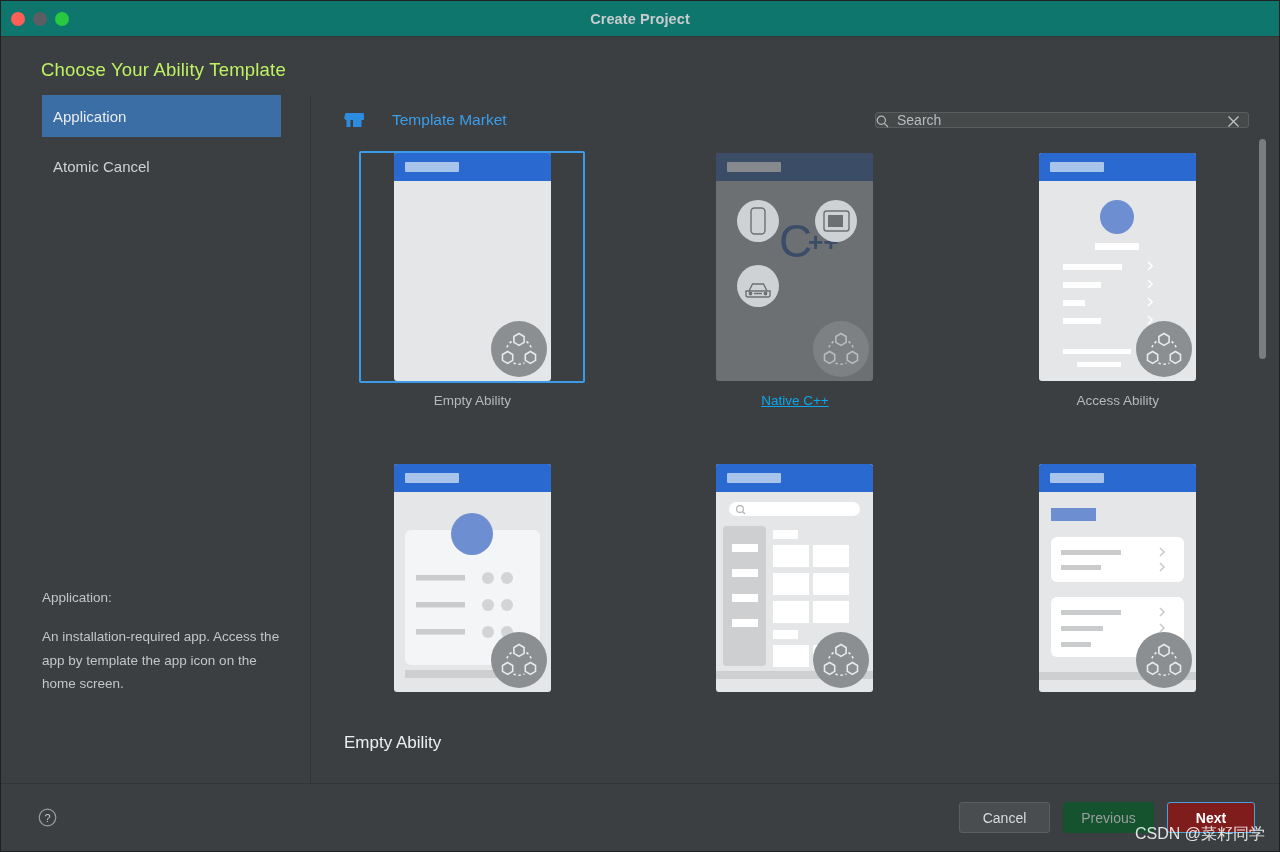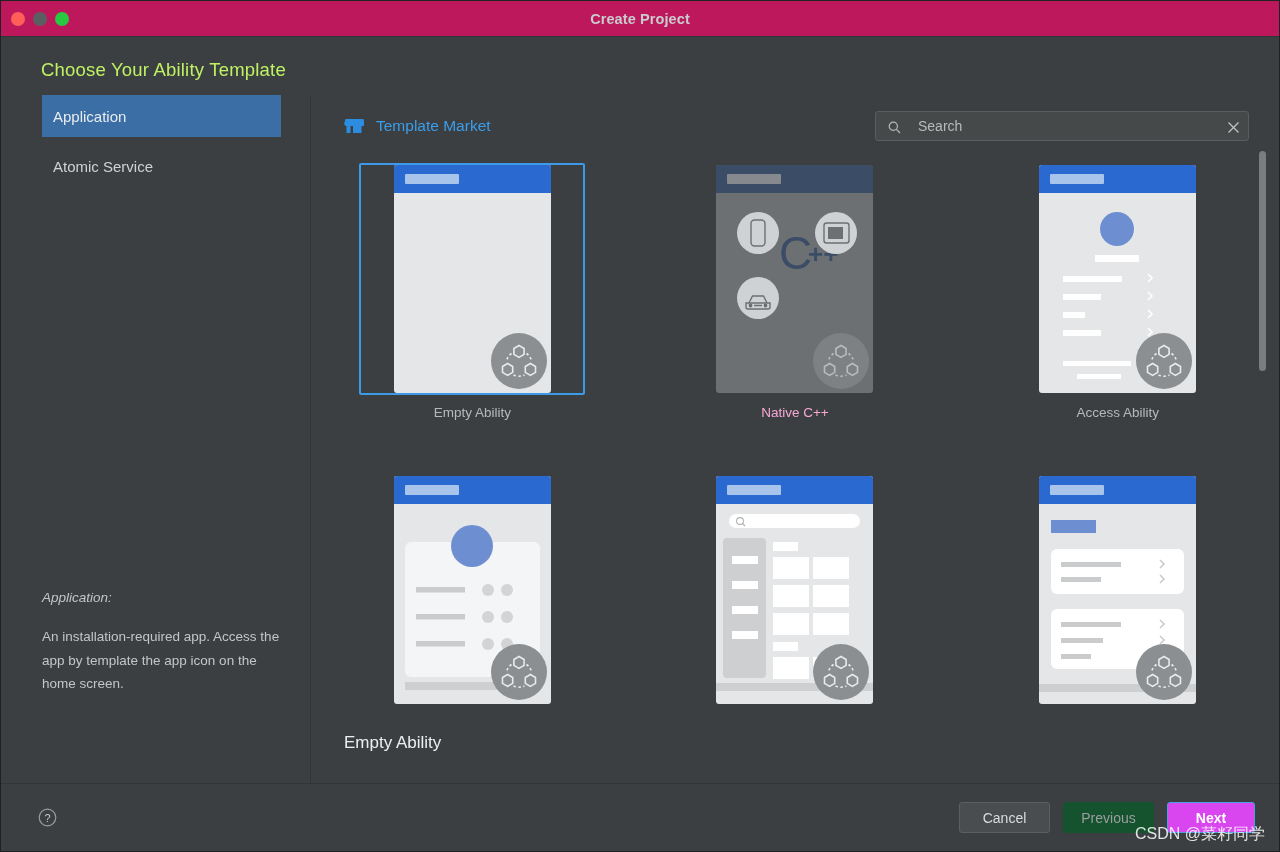"Create Project" .titlebar { background: #be185d -> #0f766e }
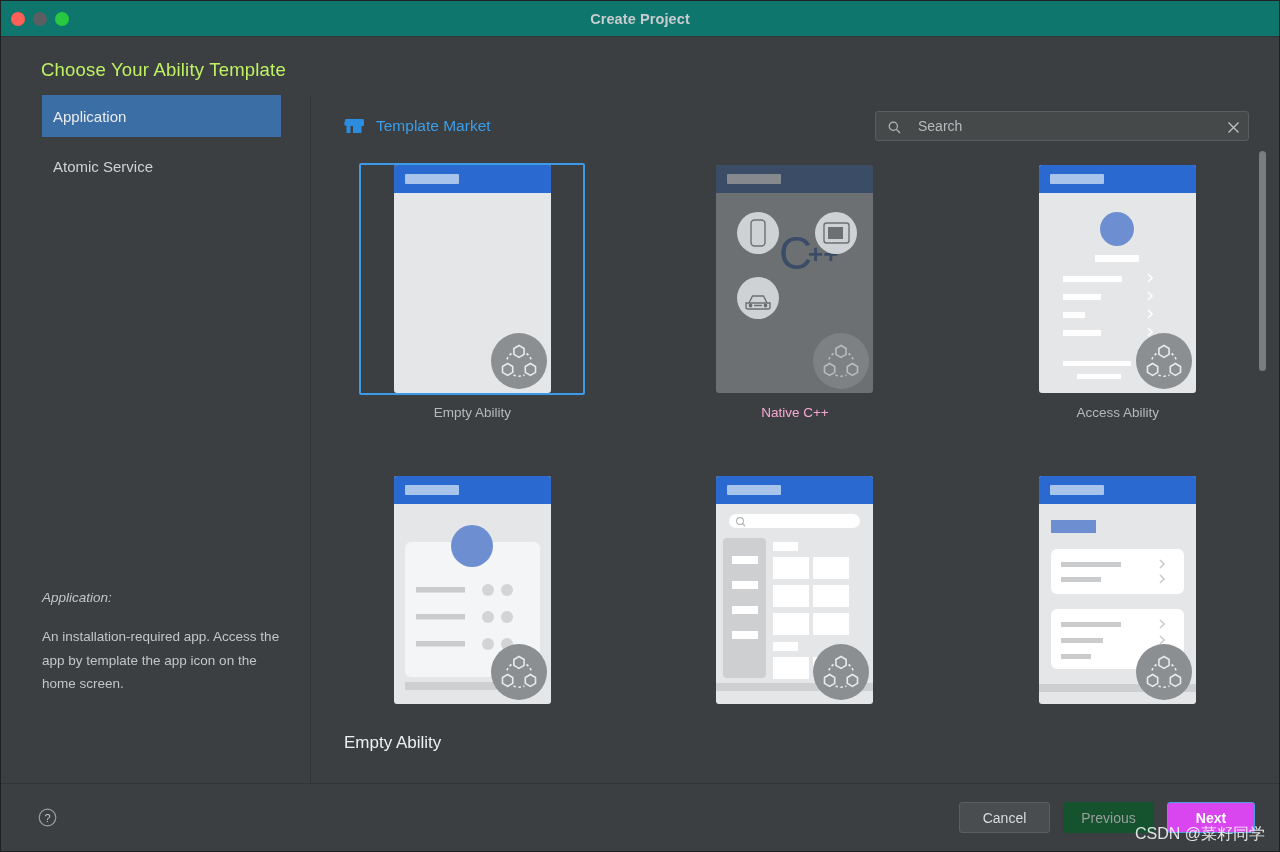"Template Market" .market { gap: 12px -> 28px }
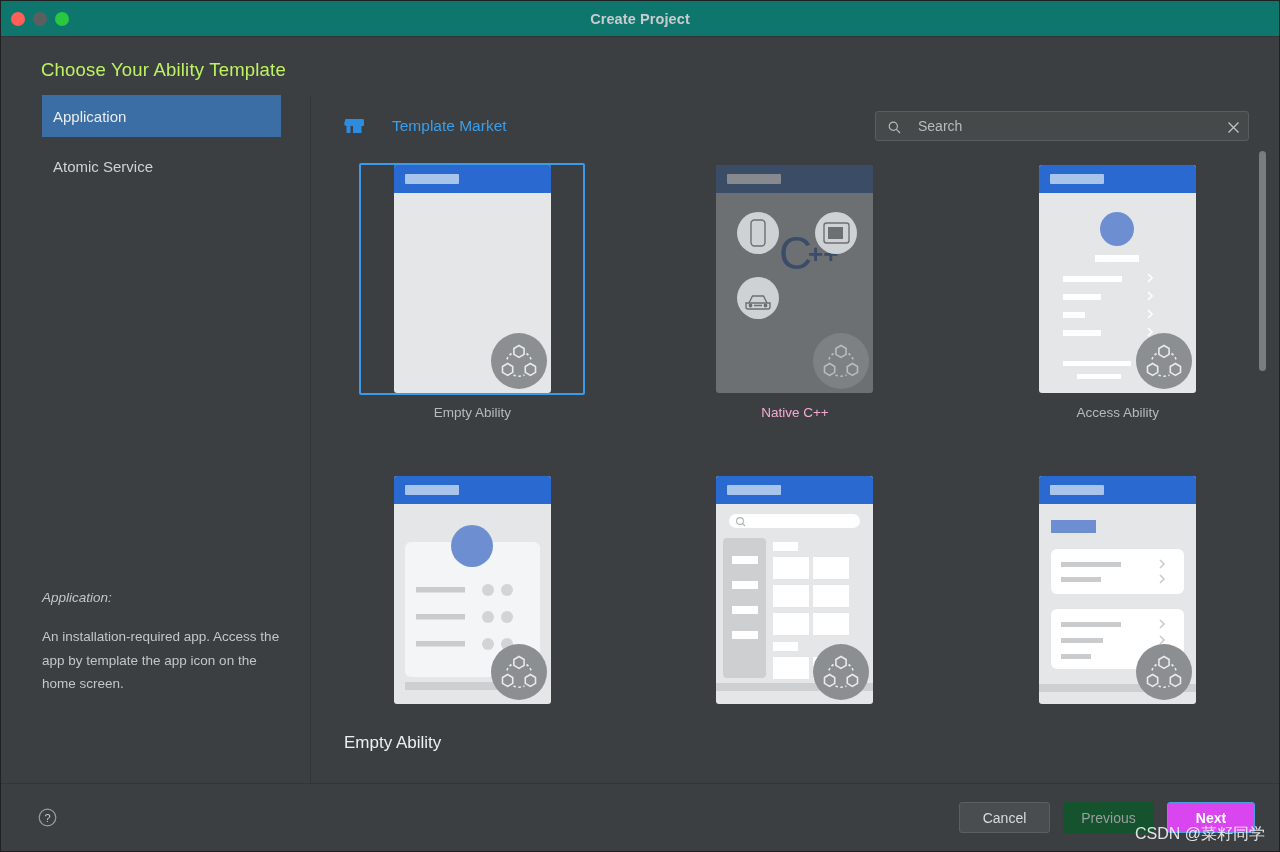"Search" .searchbox { gap: 17px -> 8px; height: 30px -> 16px; padding: 0 8px 0 12px -> 0 8px 0 0 }
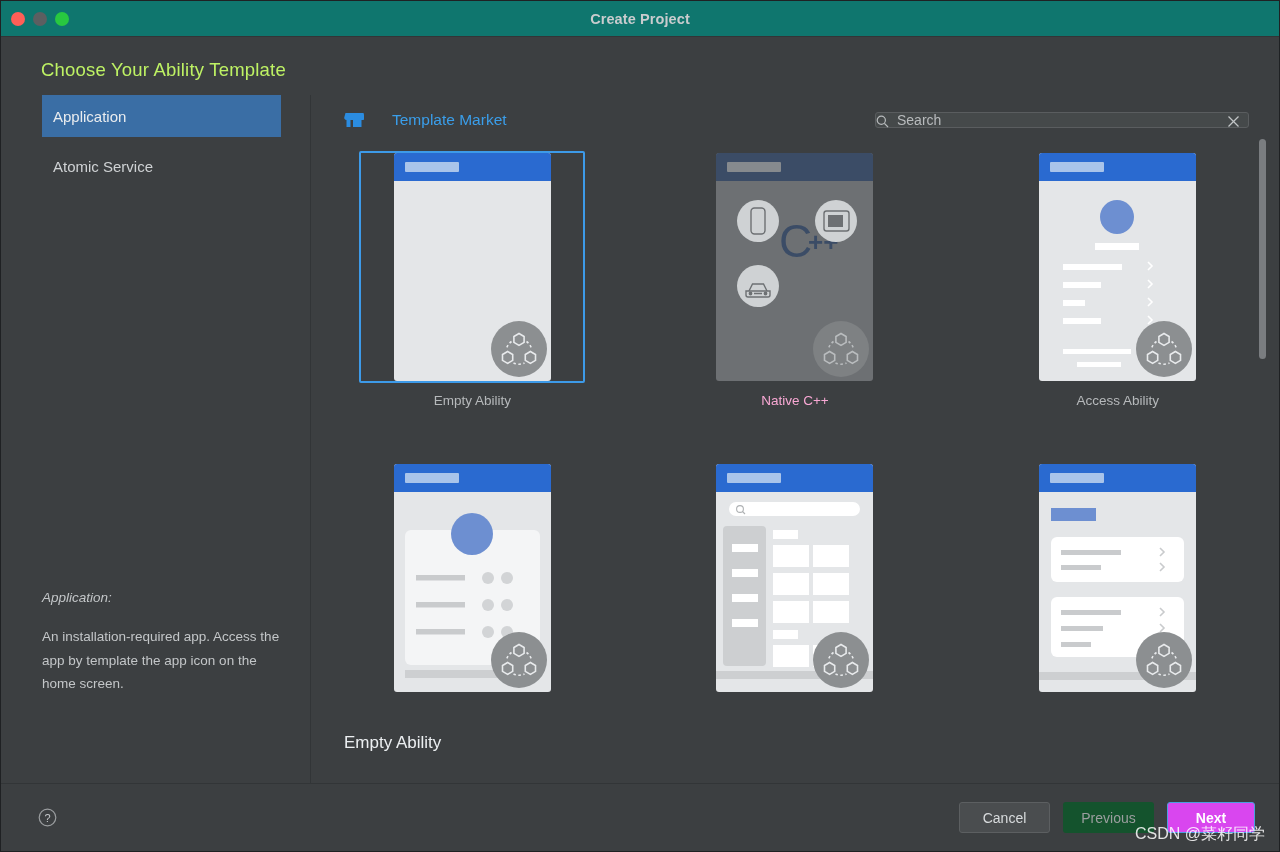"Atomic Service" span { text: Service -> Cancel }
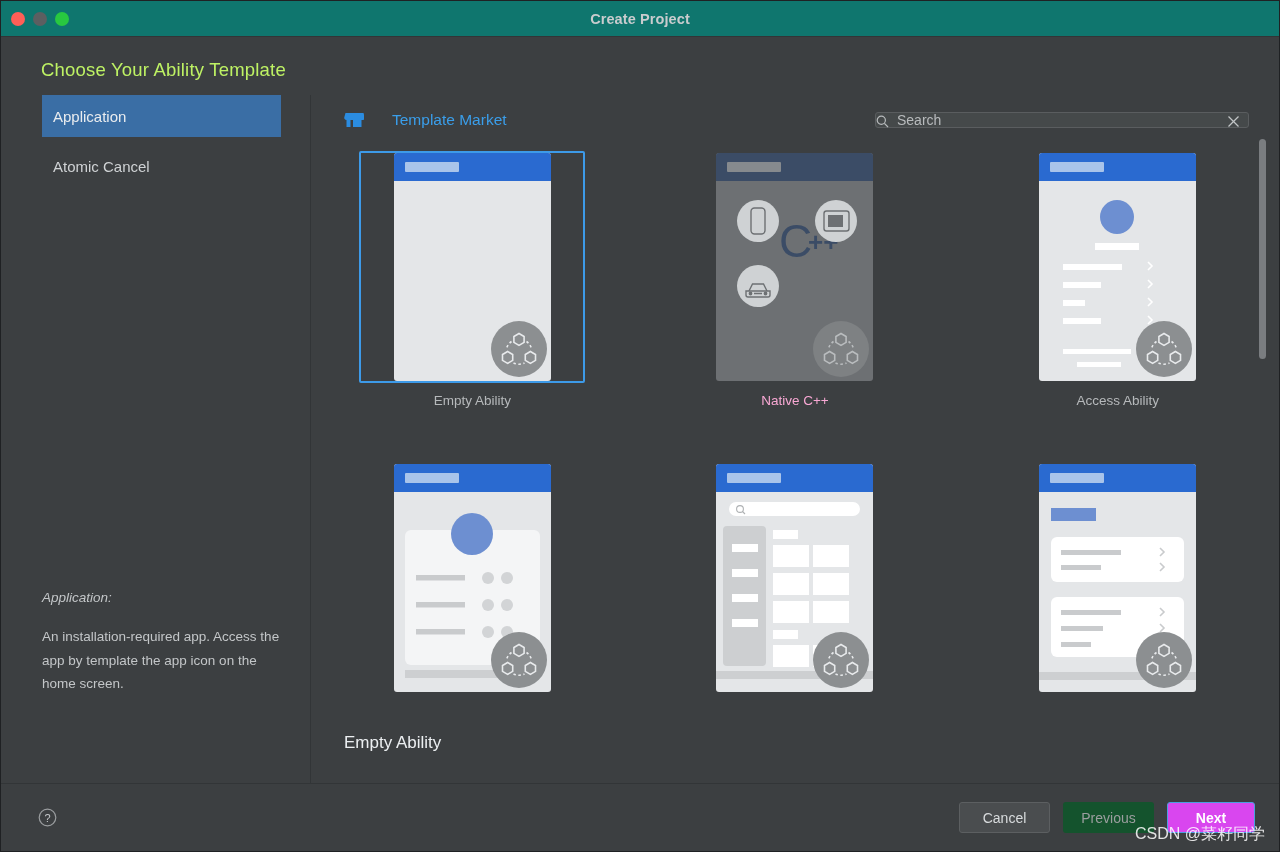"Native C++" .tile.dim .tile-label { color: #f9a8d4 -> #0ea5e9; text-decoration: none -> underline }
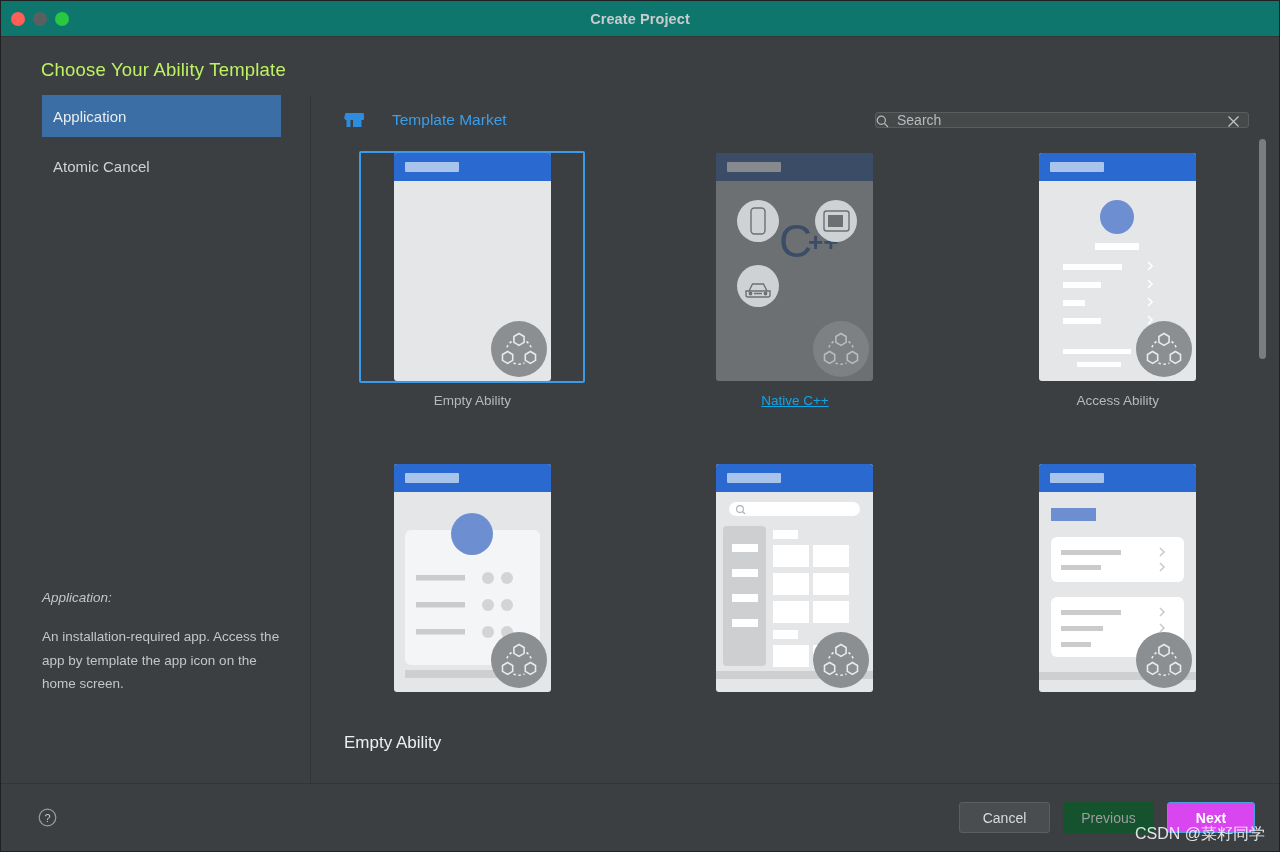"Application:" .desc .lead { font-style: italic -> none }
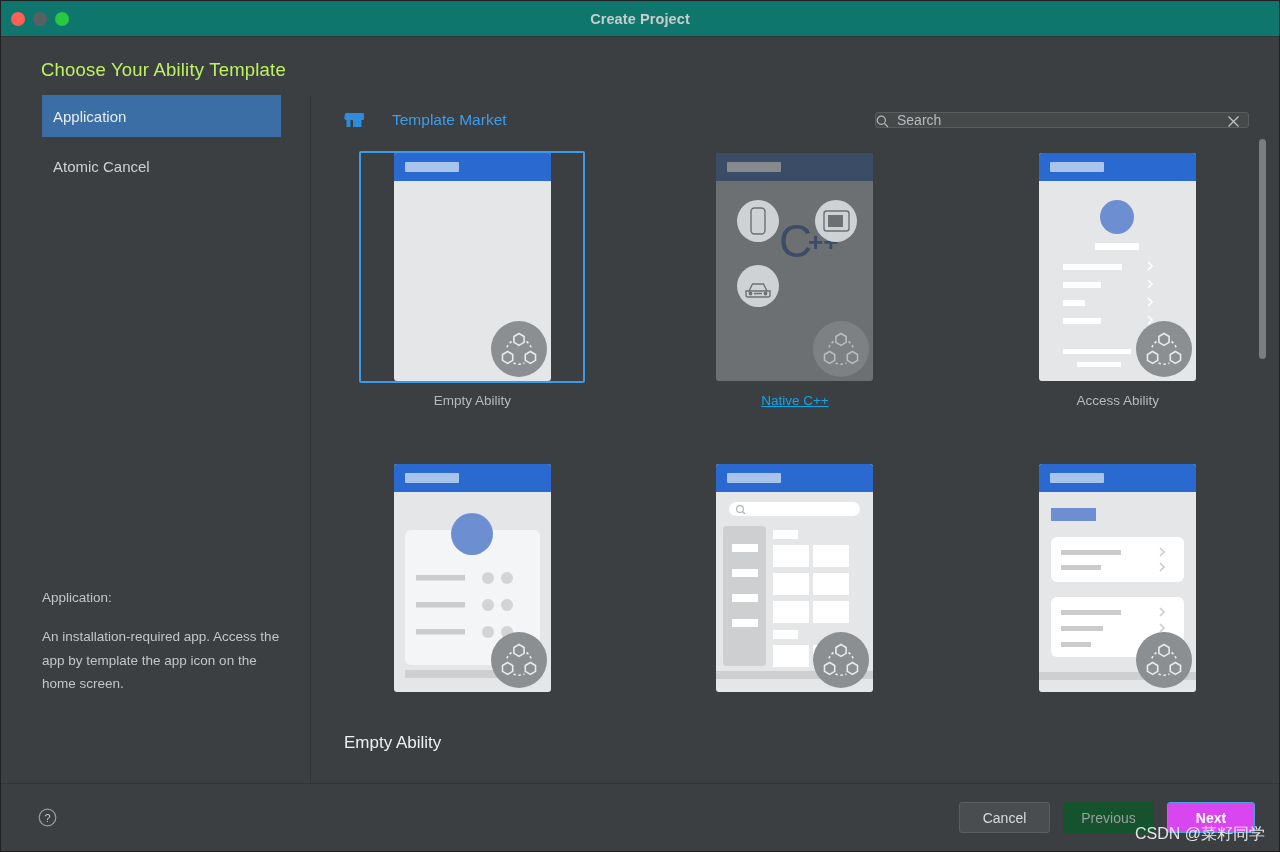"Next" .btn.next { background: #d946ef -> #7f1d1d }
